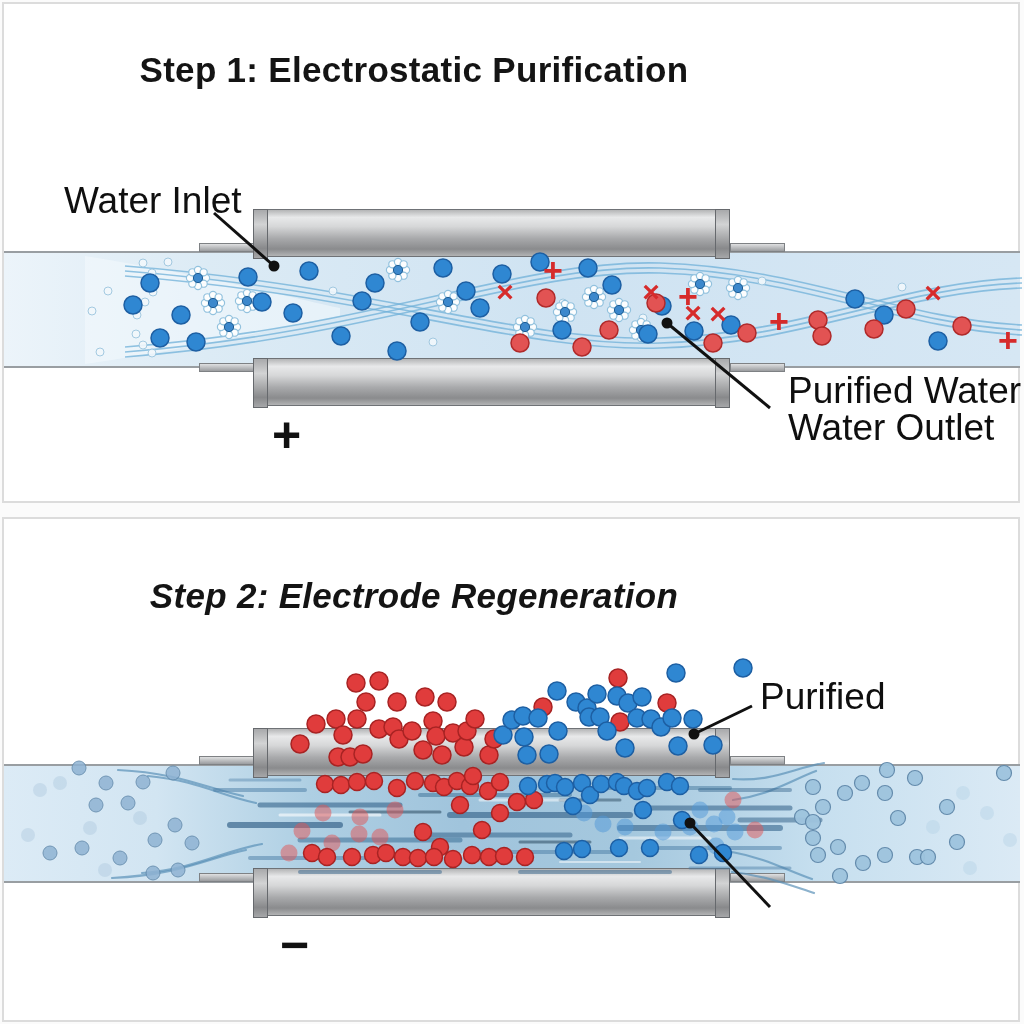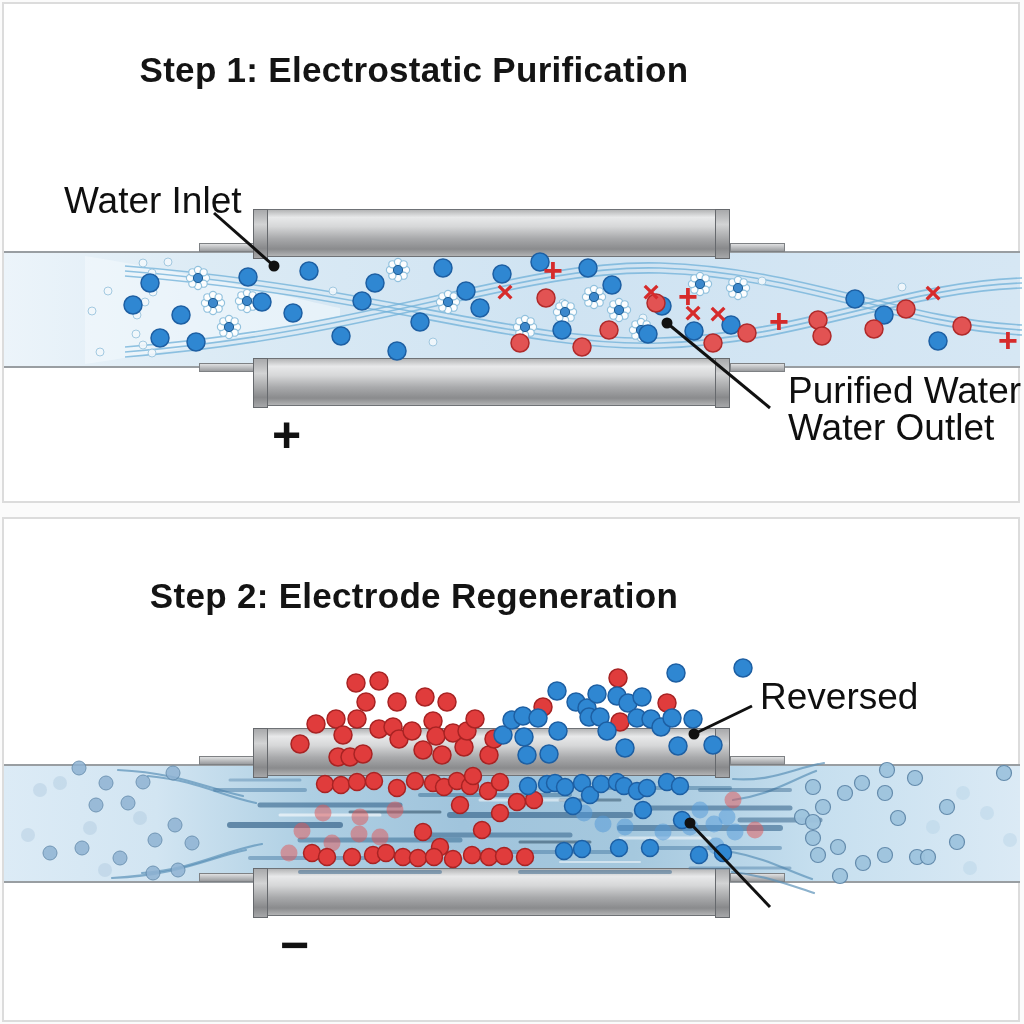"Step 2: Electrode Regeneration" #title2 { font-style: none -> italic }
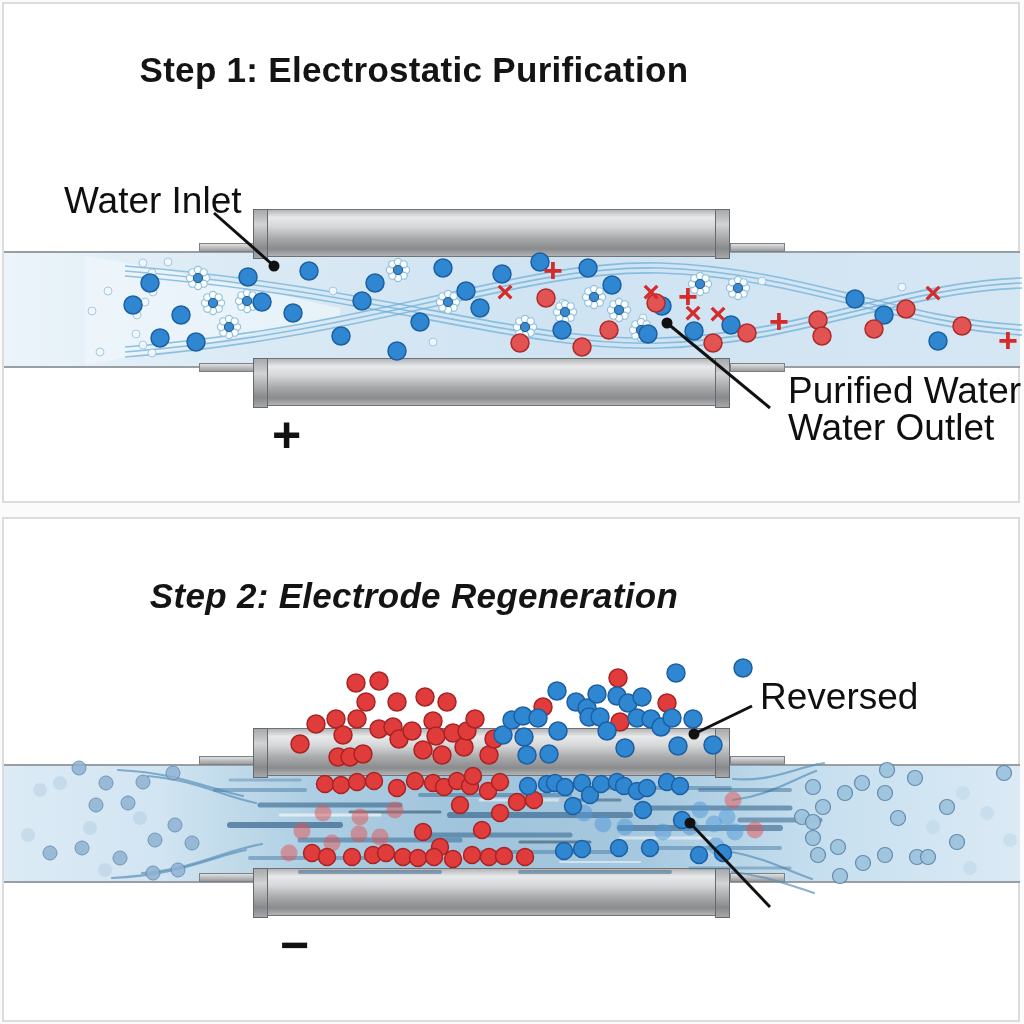"Reversed" div { text: Reversed -> Purified }
